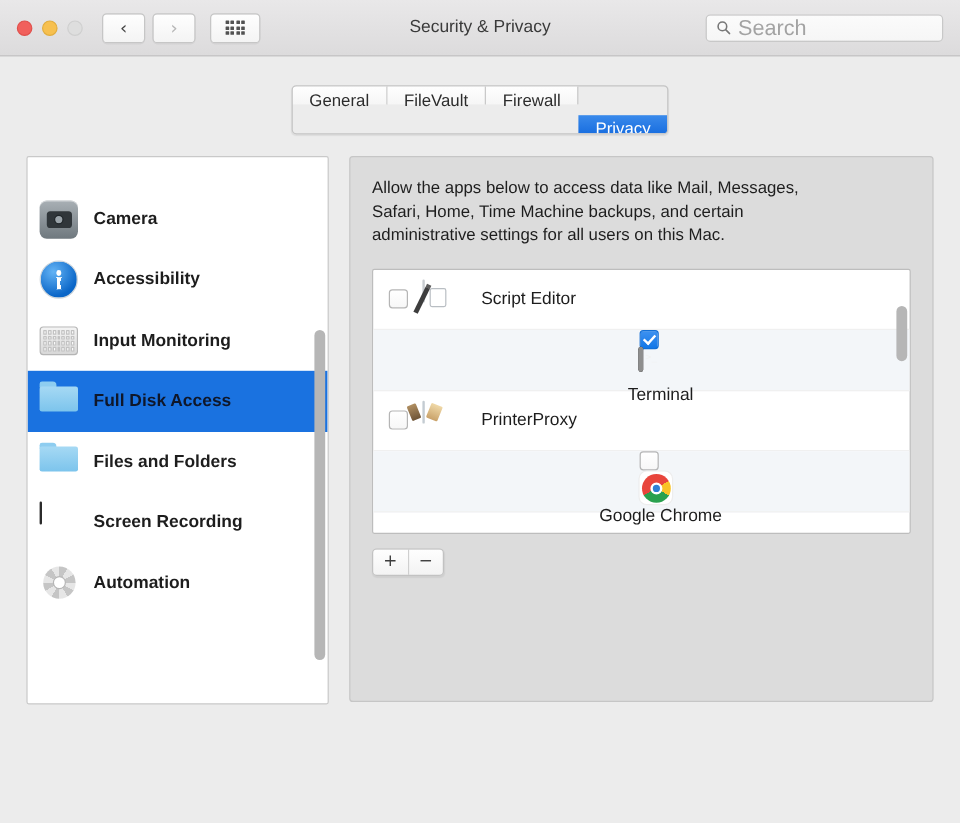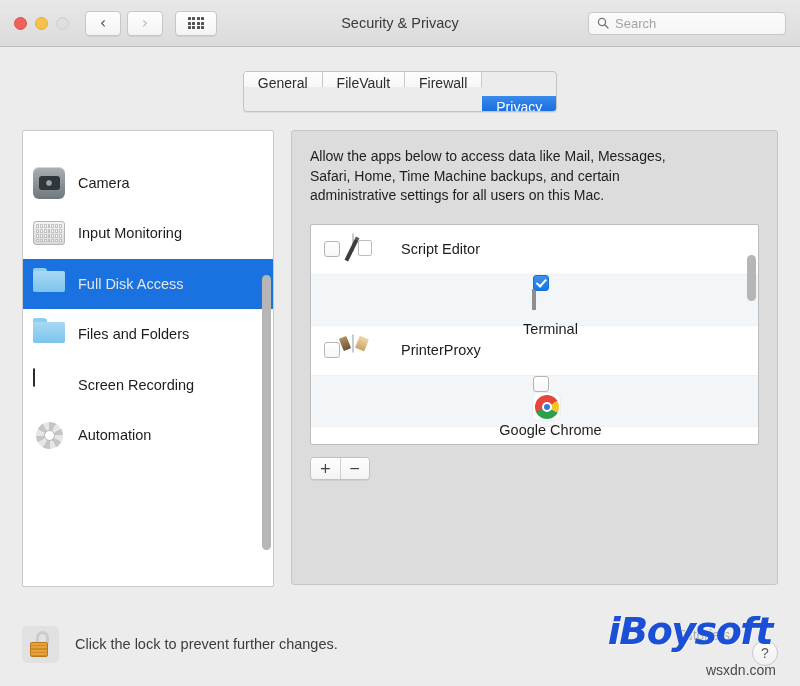"Search" .searchph { font-size: 13px -> 18px }
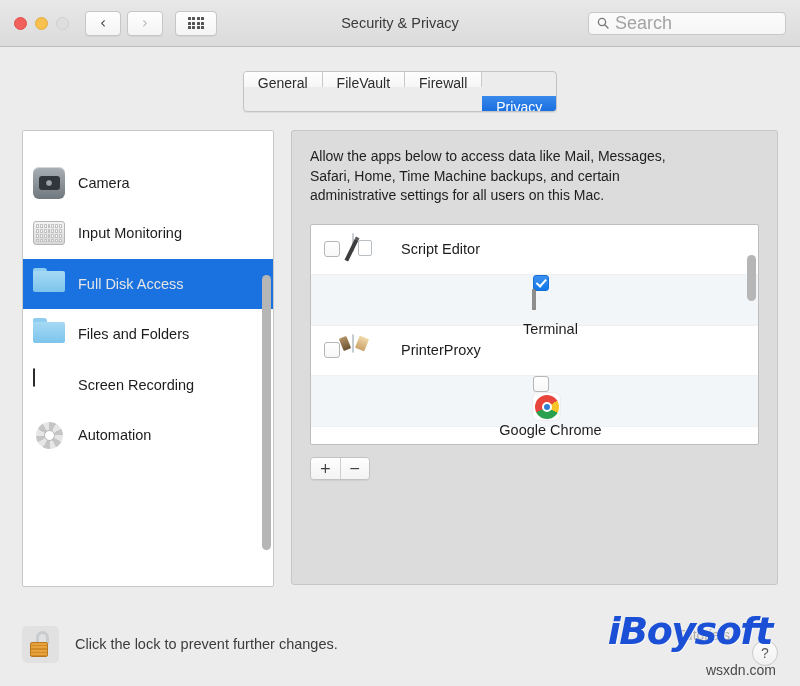"Camera" .sidelabel { font-weight: none -> bold }
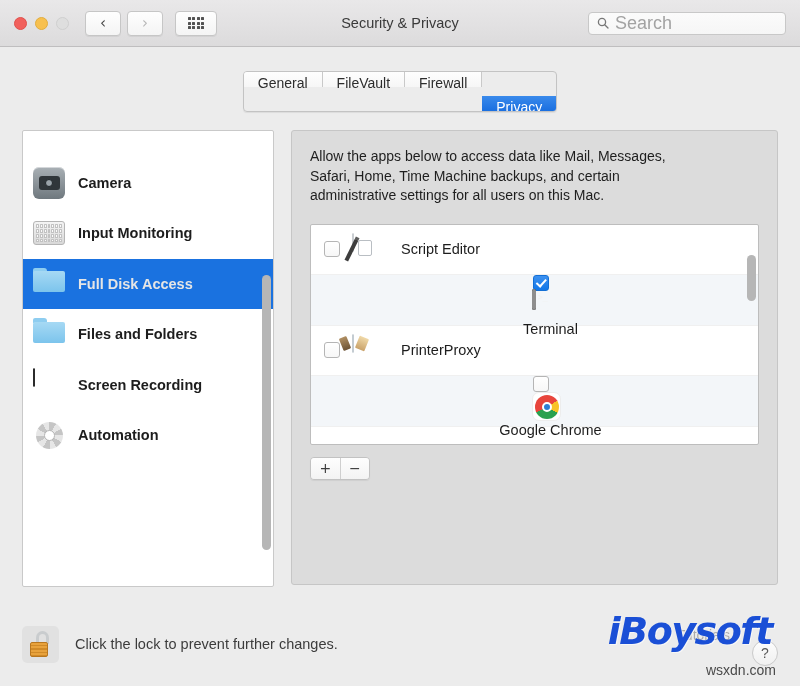"Accessibility" div.siderow { html: none -> <div> <span> <span> <span></span> </span> </span> <span>Accessibility</span> </div> }
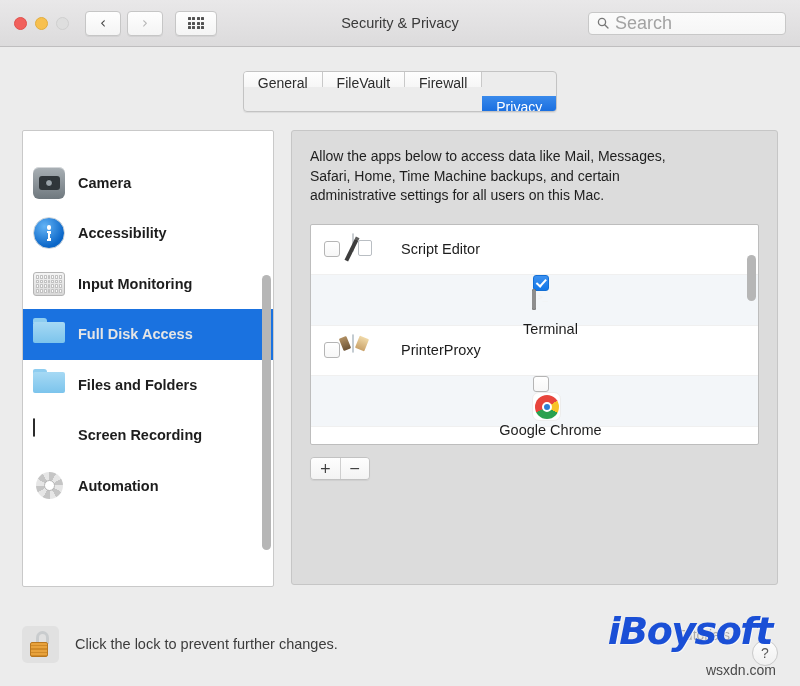"Full Disk Access" .siderow.sel .sidelabel { color: #e5e5e5 -> #0f172a }
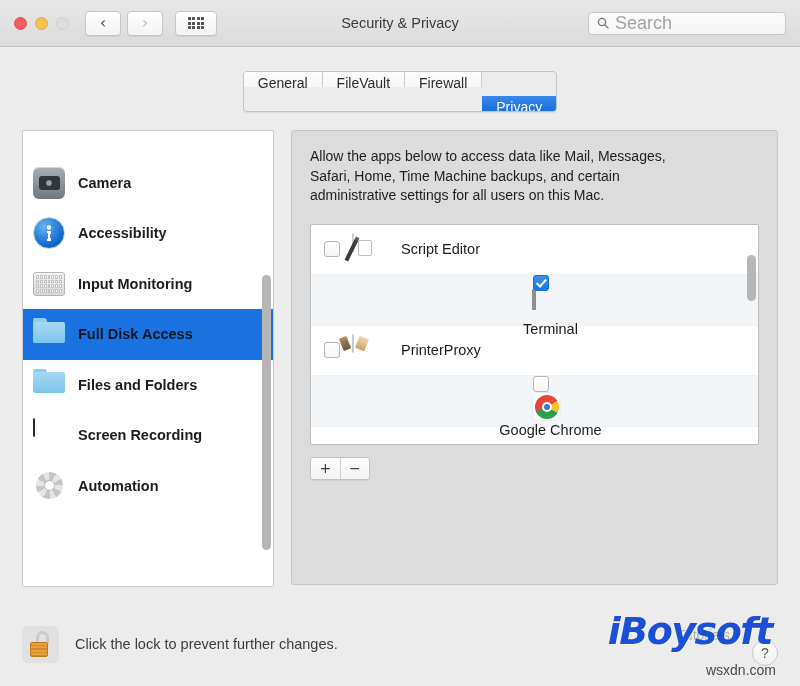"Click the lock to prevent" div.bottom { html: <div> <div> <span> <span></span> <span></span> </span> </div> <span>Click the lock to prevent further changes.</span> <div>?</div> <div>Tutorials</div> <div>iBoysoft</div> <div>wsxdn.com</div> </div> -> none }
